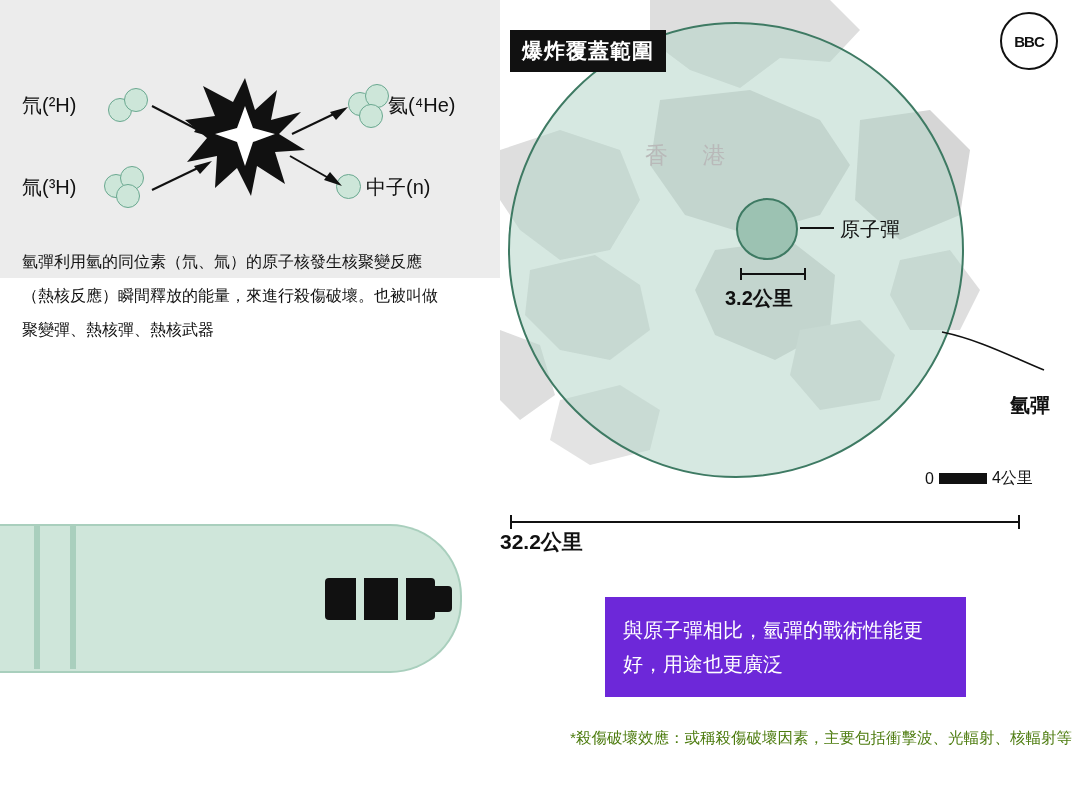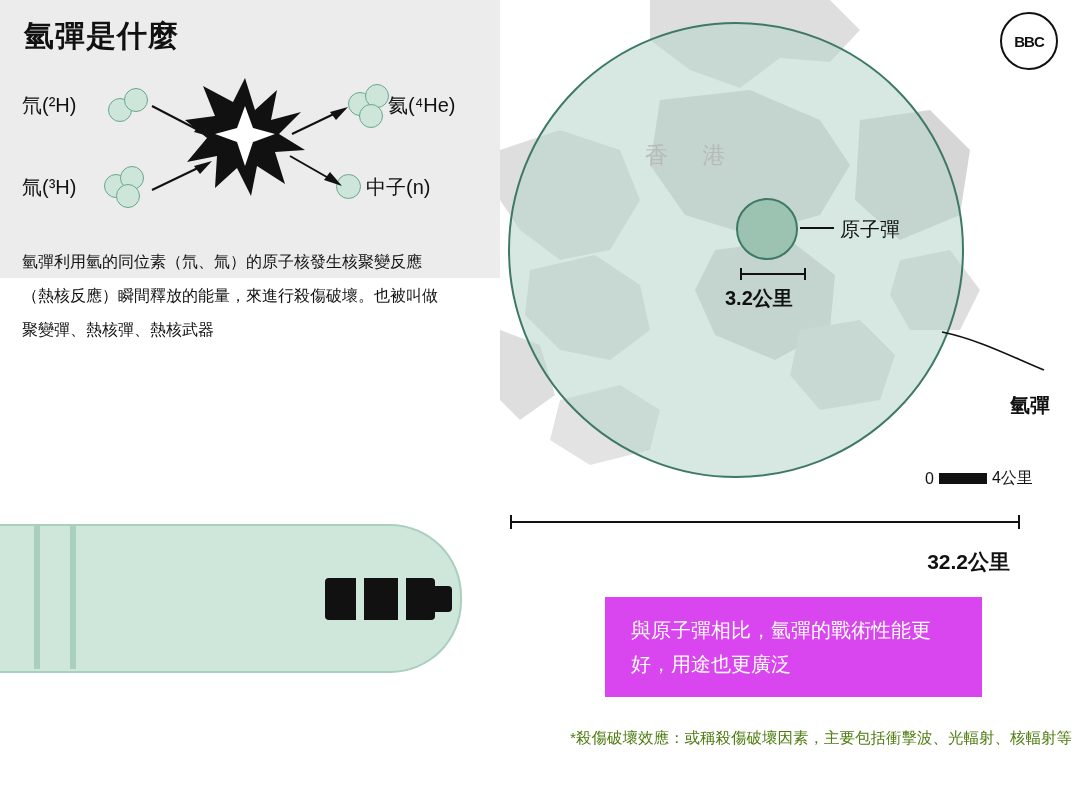"氫彈是什麼" div.title { html: <div>氫彈是什麼</div> -> none }
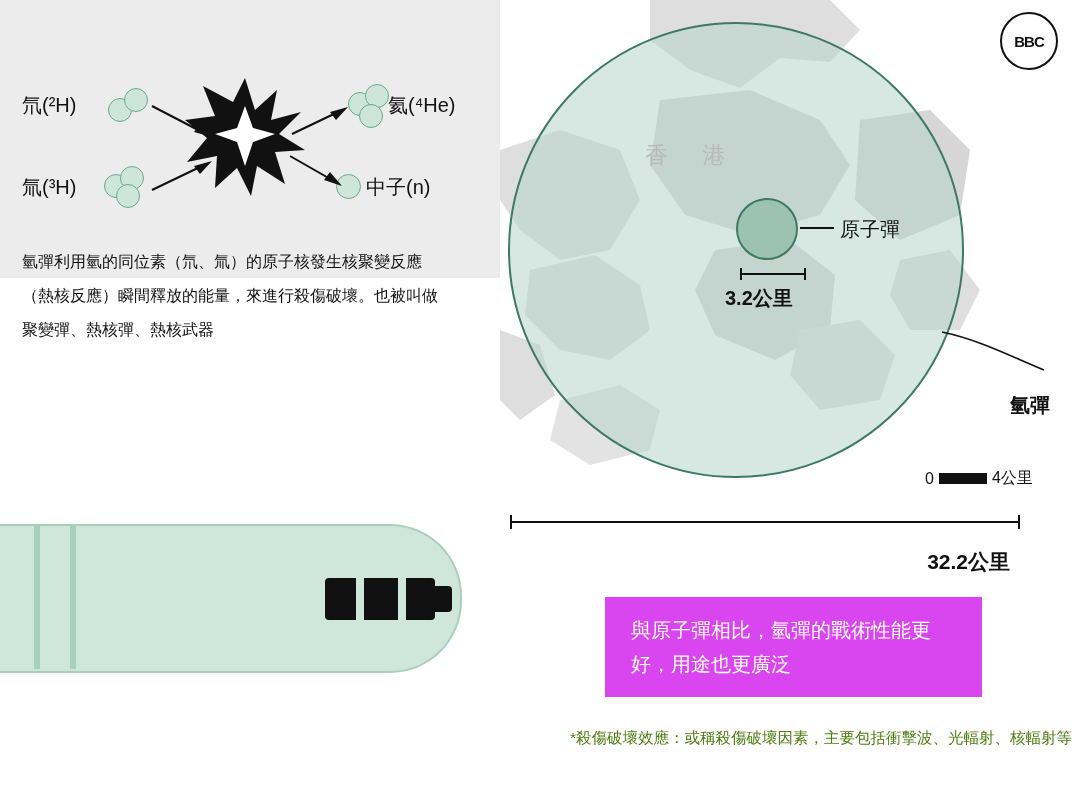"爆炸覆蓋範圍" div.banner { html: none -> <div>爆炸覆蓋範圍</div> }
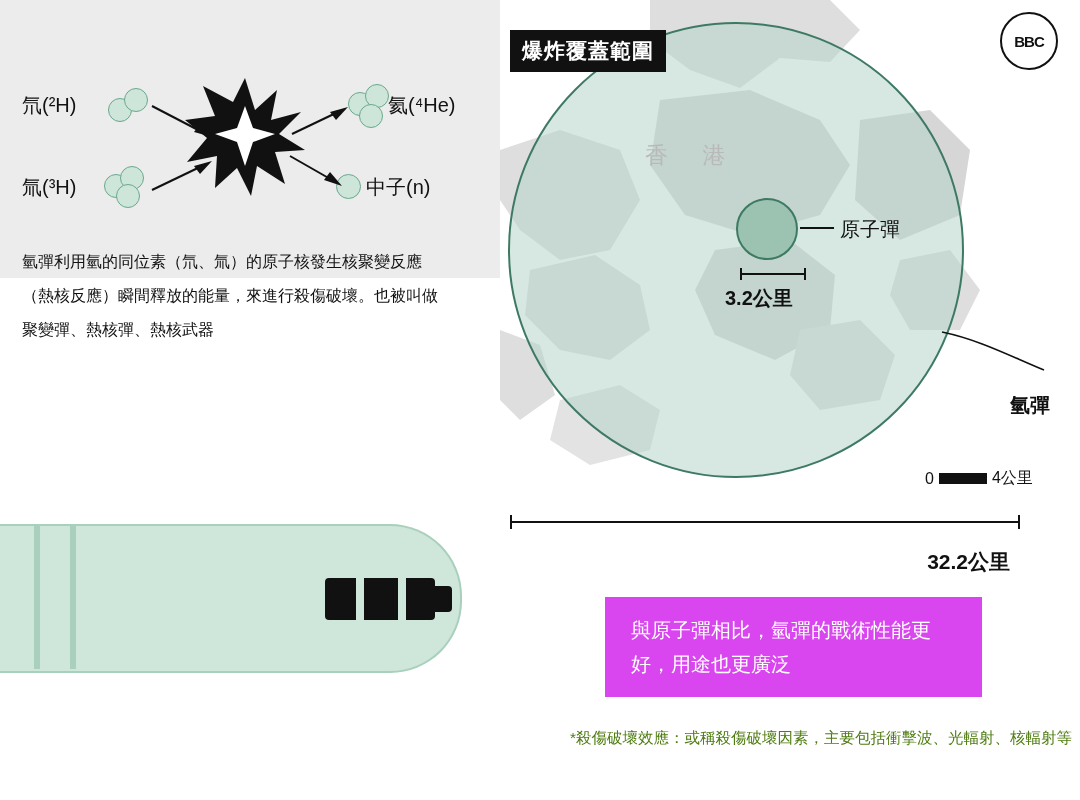"32.2公里" .width-label { text-align: right -> left; top: 548px -> 528px }
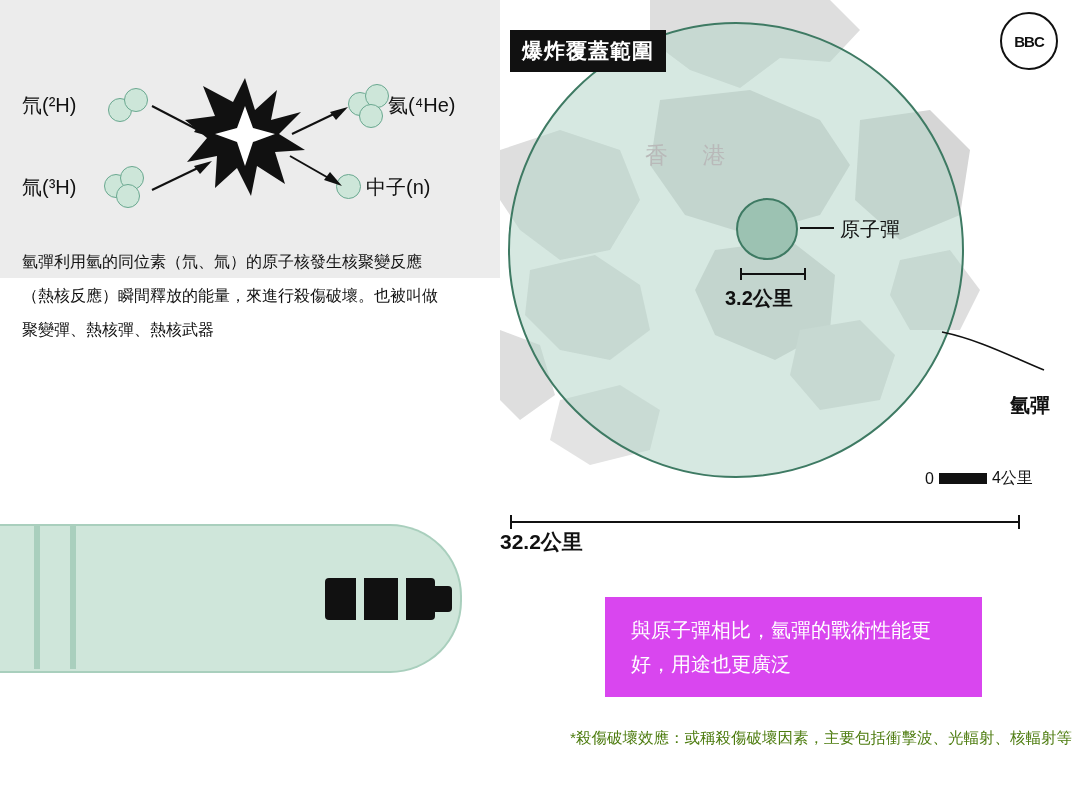"與原子彈相比，氫彈的戰術性能更好，用途也更廣泛" .quote-box { background: #d946ef -> #6d28d9; padding: 16px 26px -> 16px 18px }
